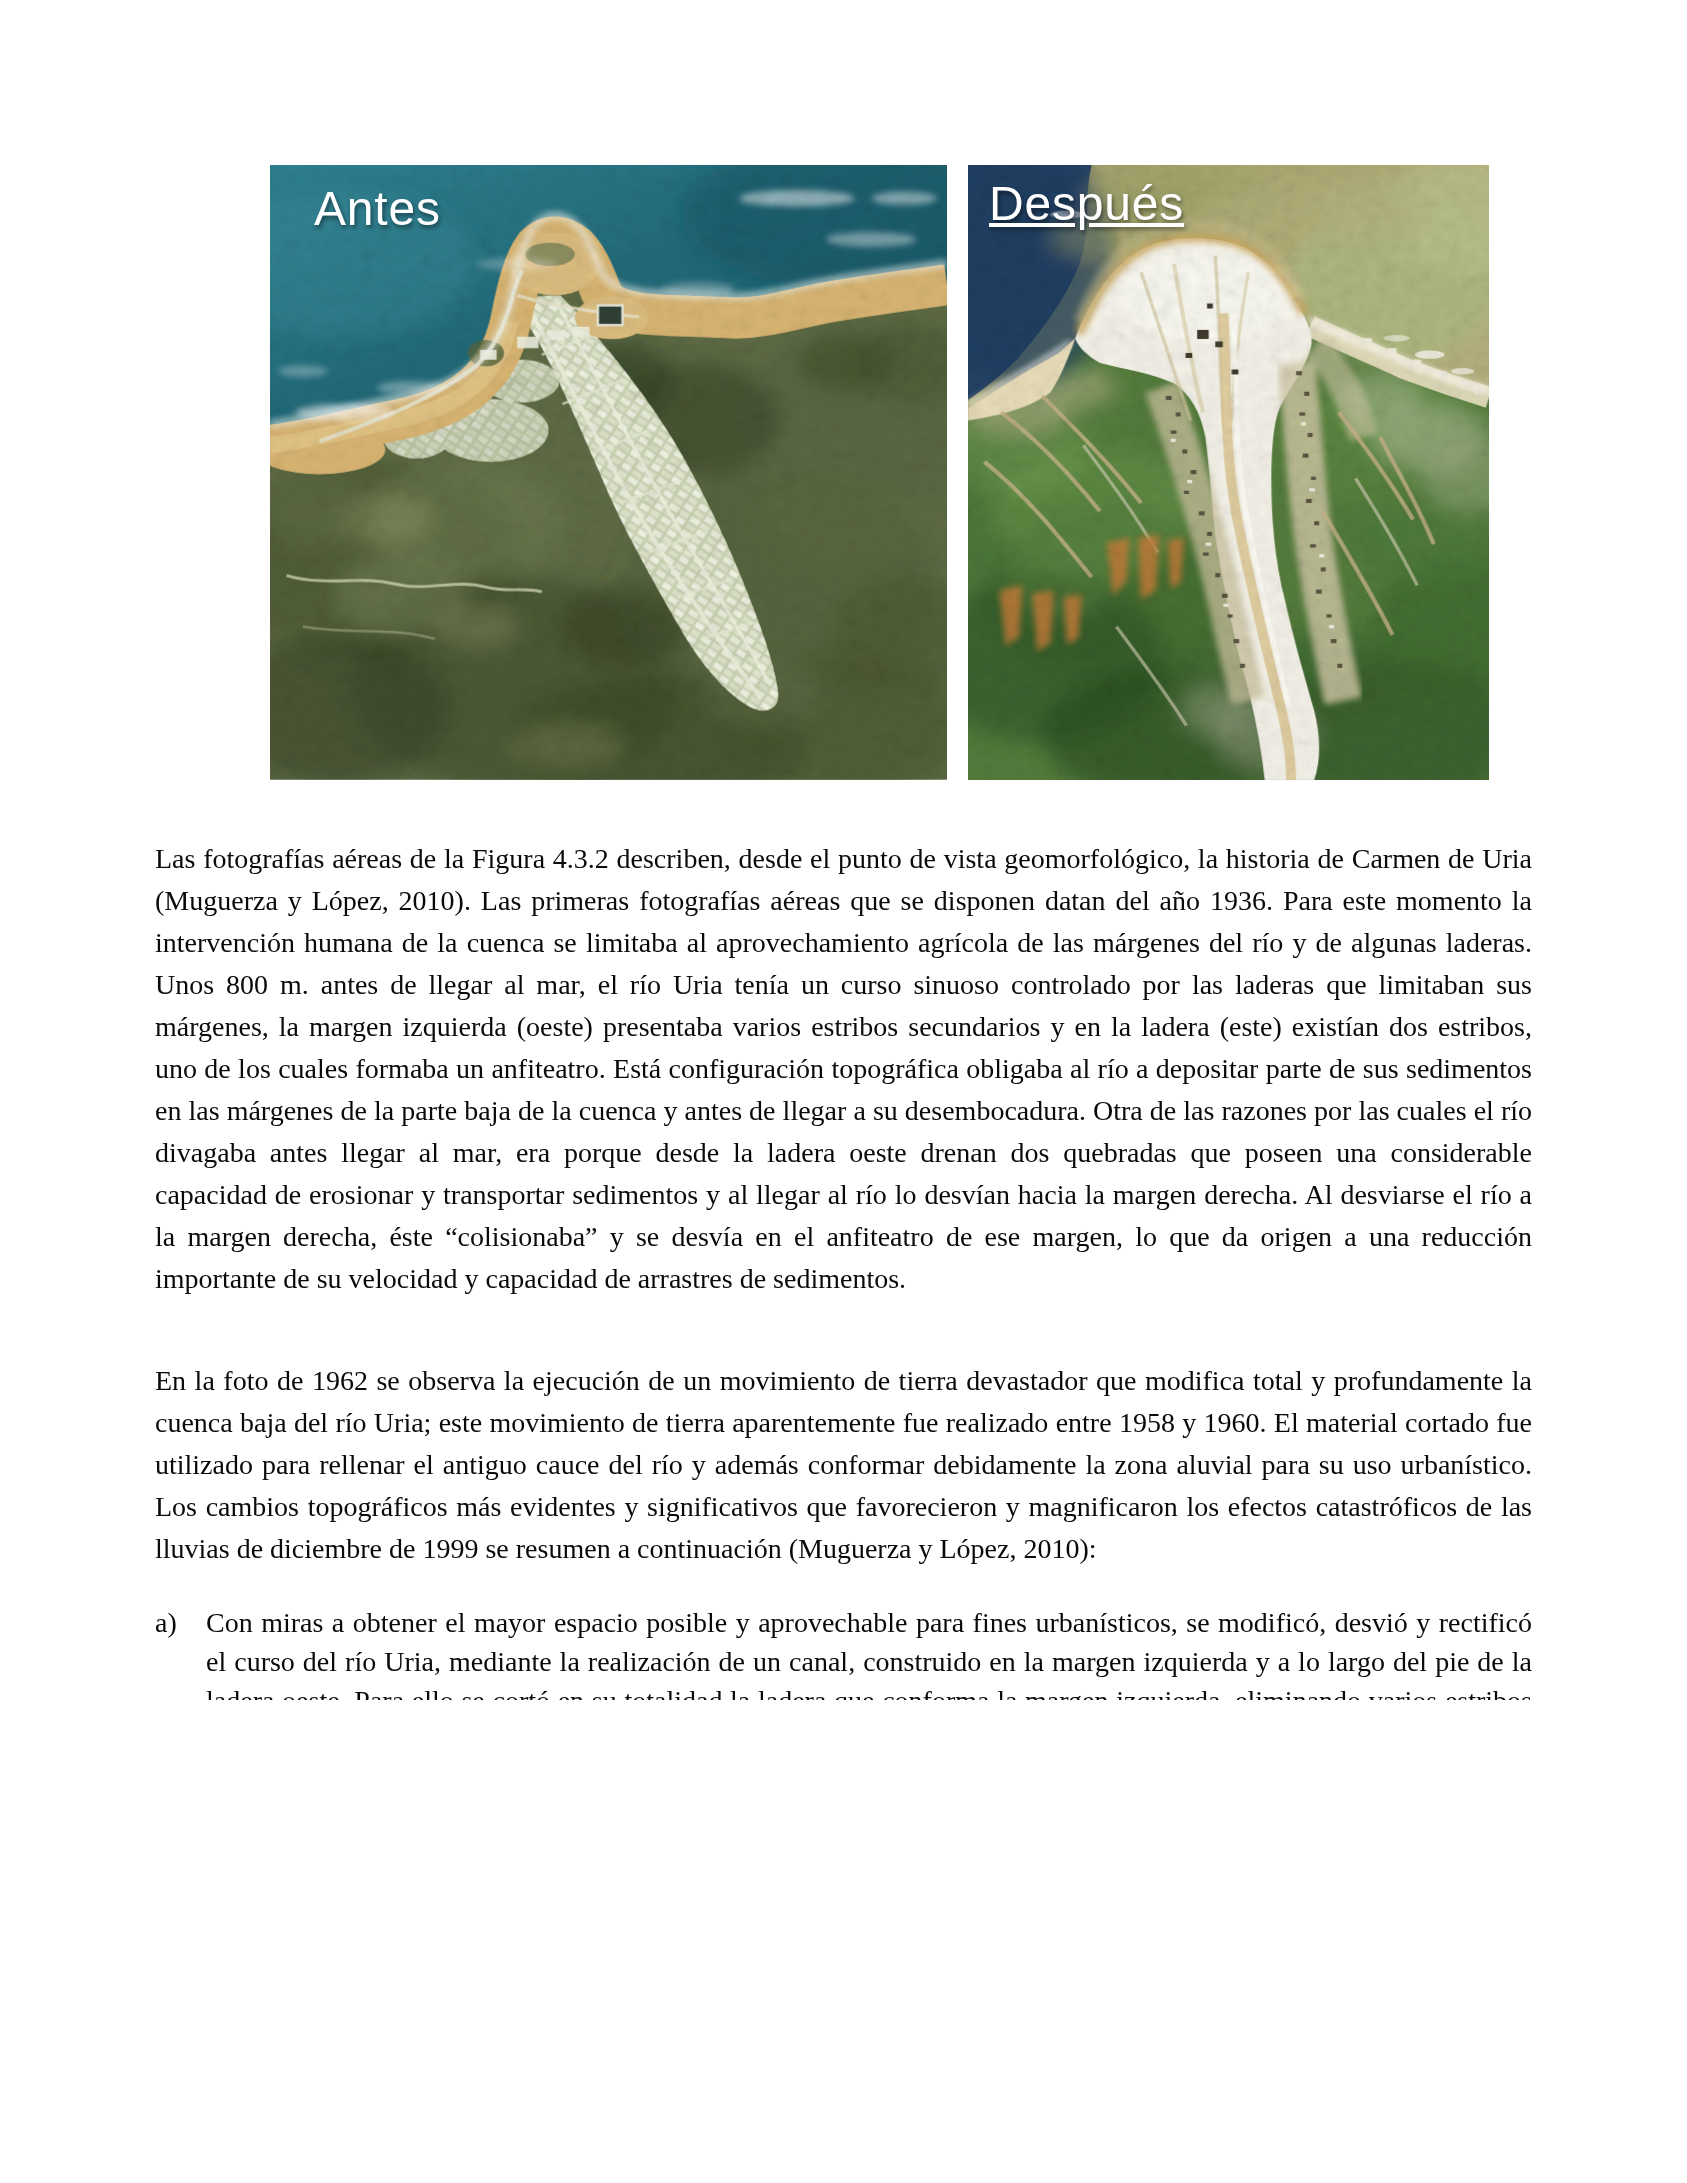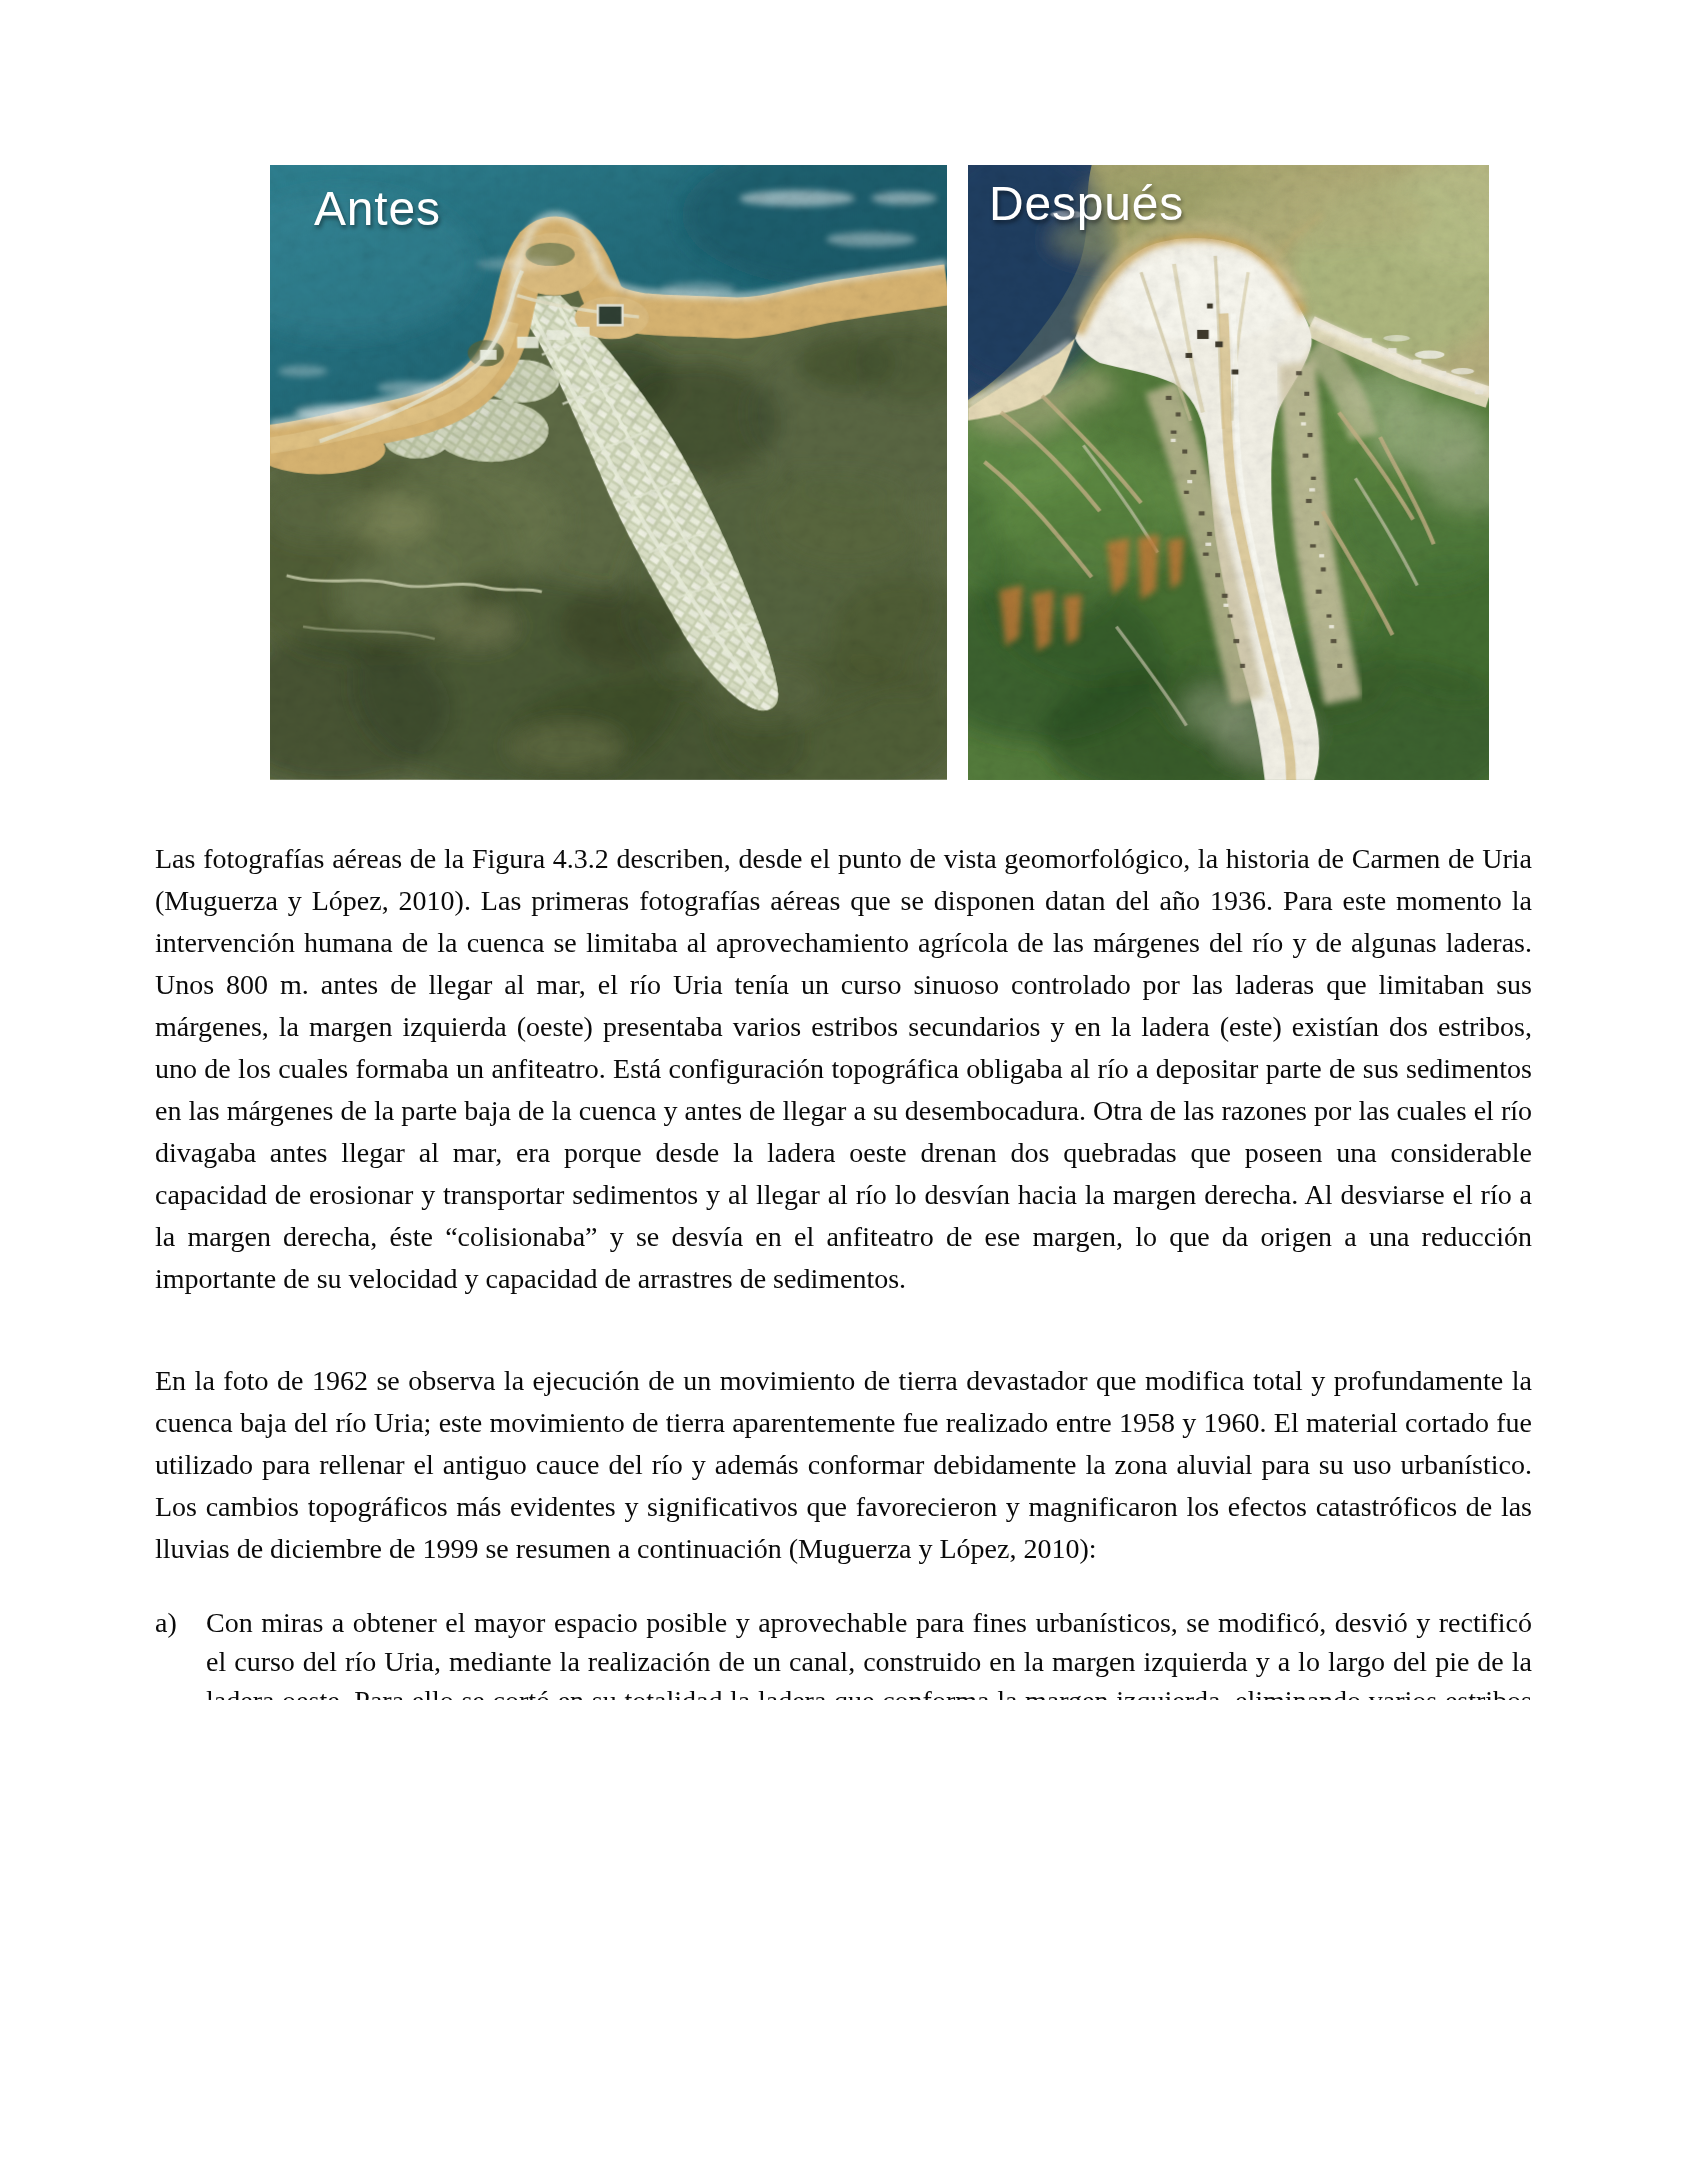"Después" .label-after { text-decoration: none -> underline }
